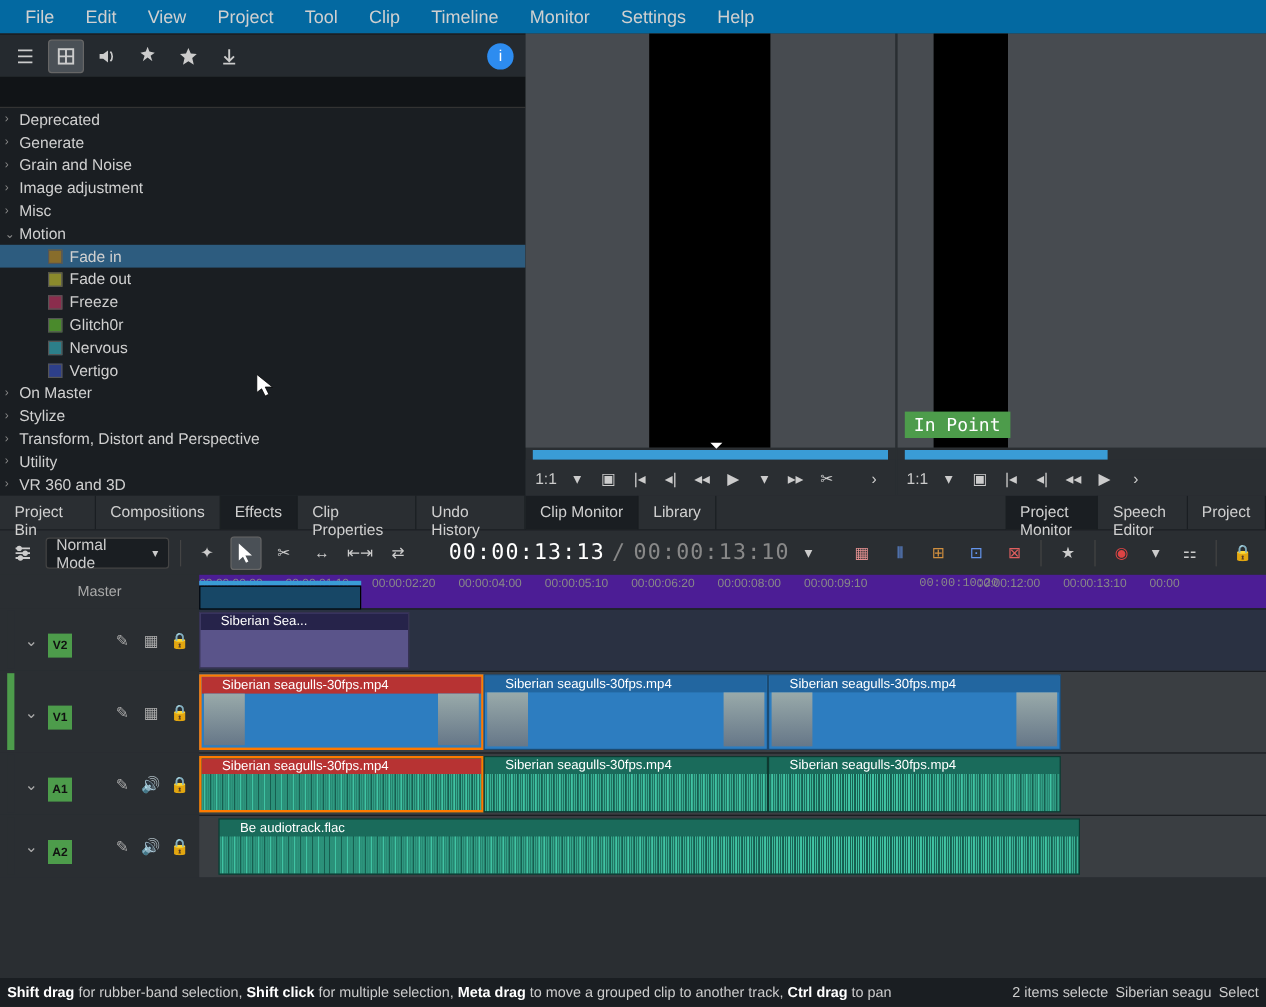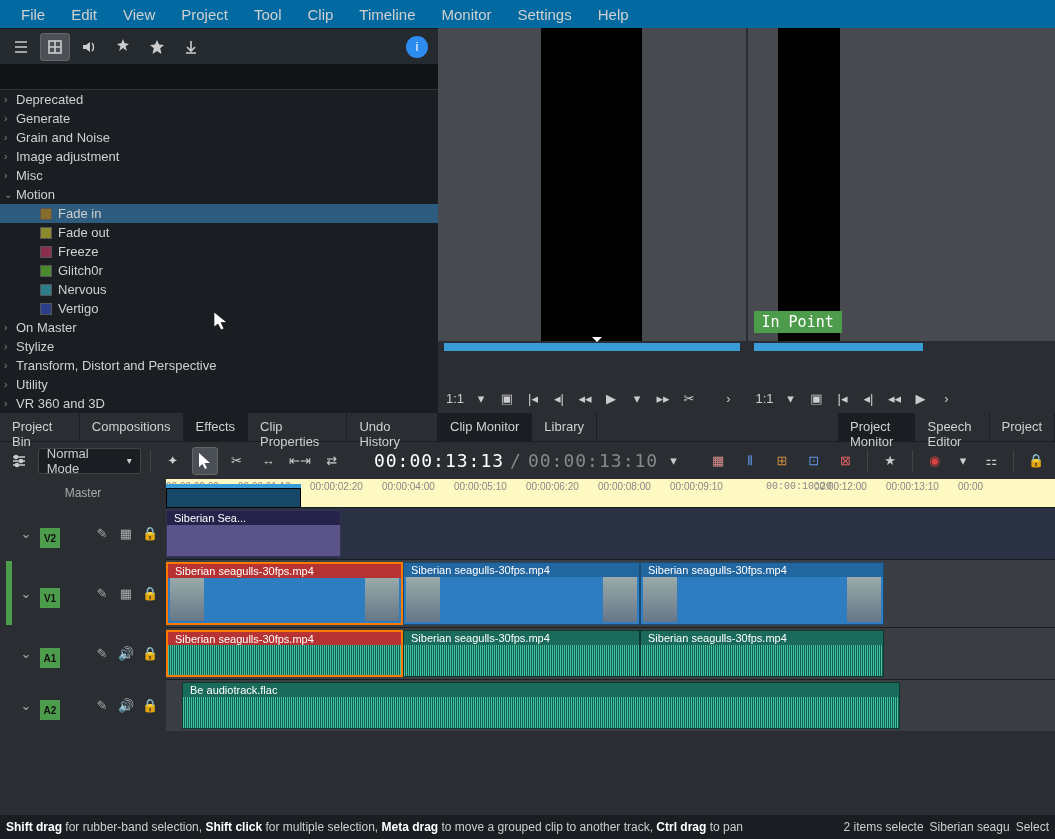"1:1" .mon-ctrls { margin-top: 32px -> none }
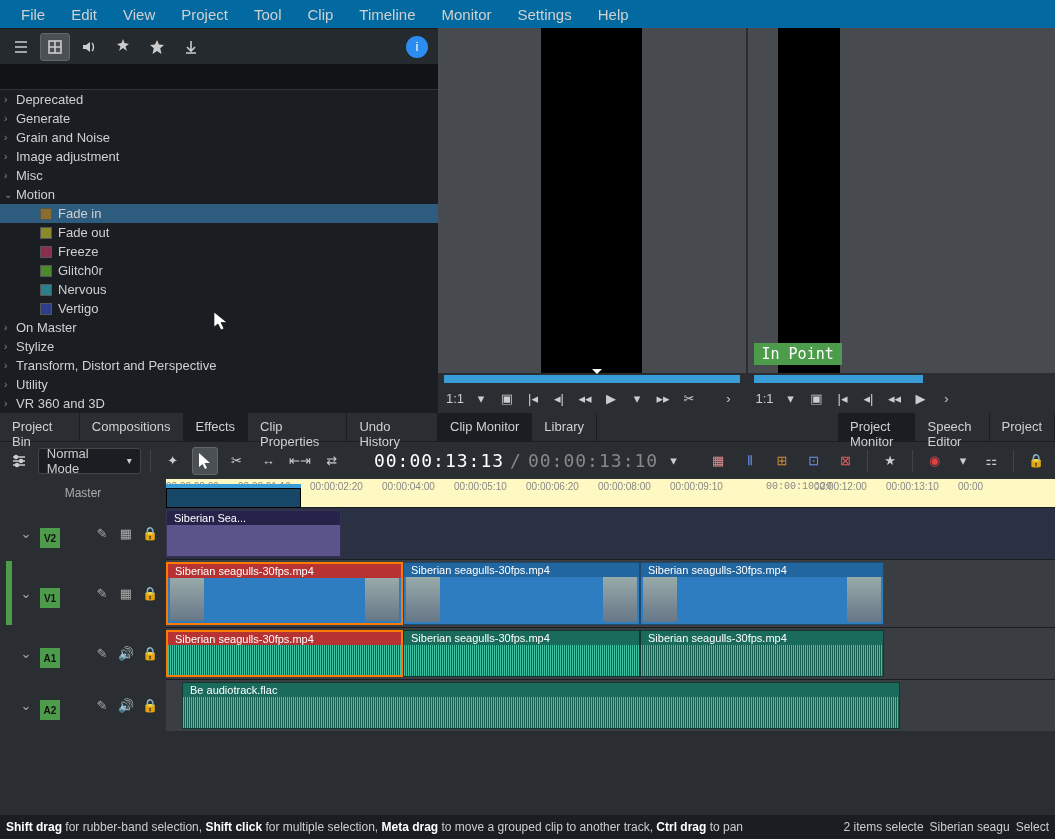"00:00:02:20" .ruler { background: #fef9c3 -> #4c1d95 }
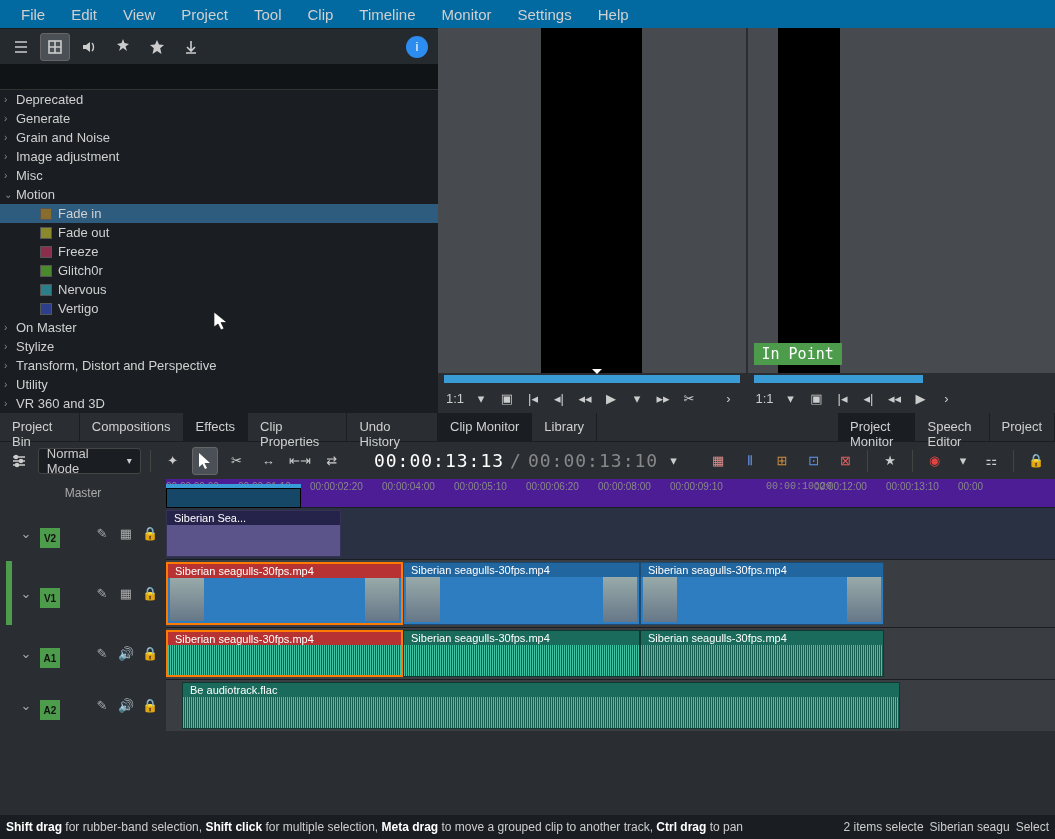"Siberian Sea..." .clip-title { padding: 1px 7px -> 1px 17px }
